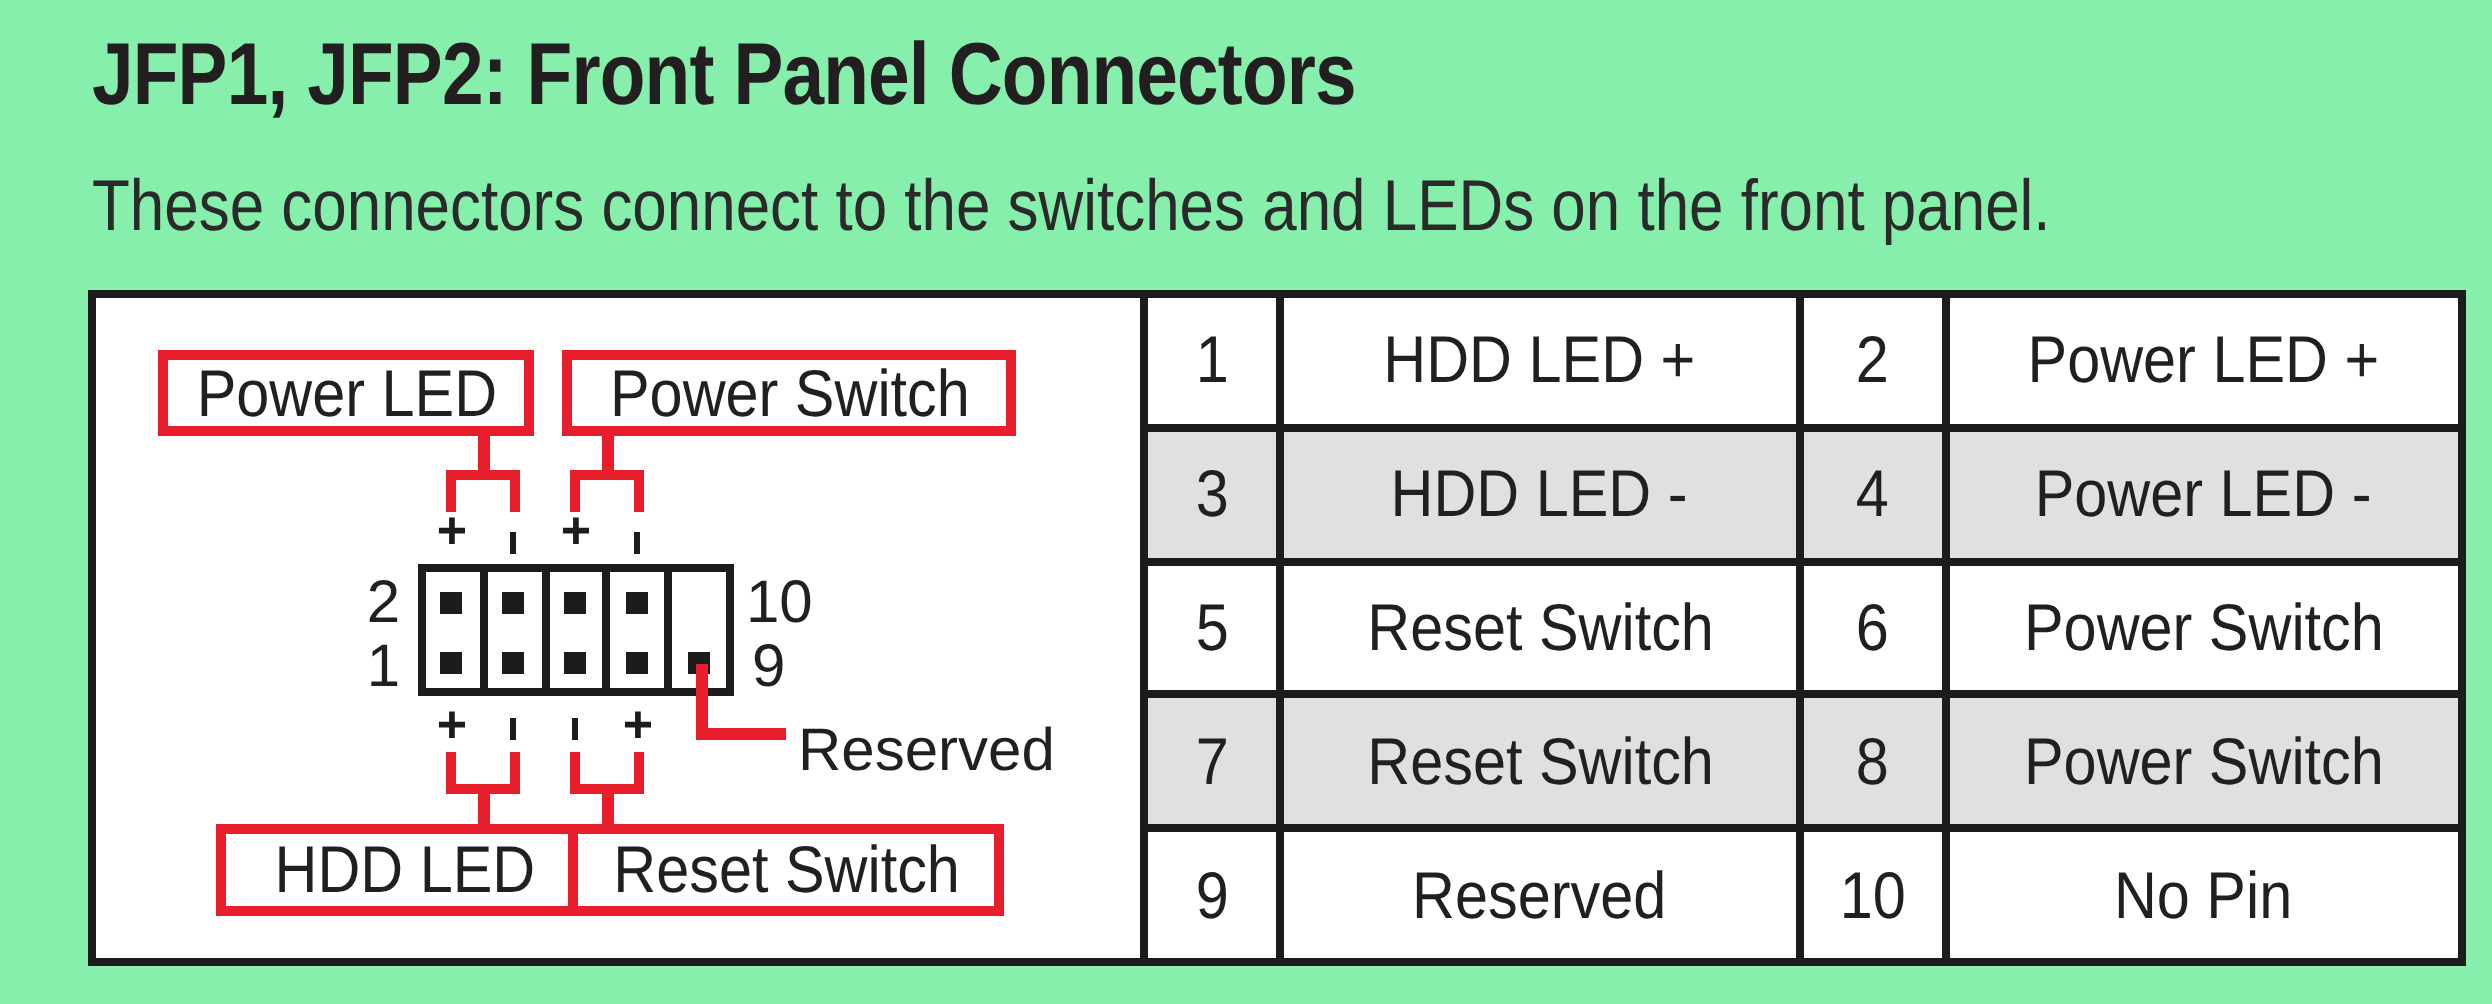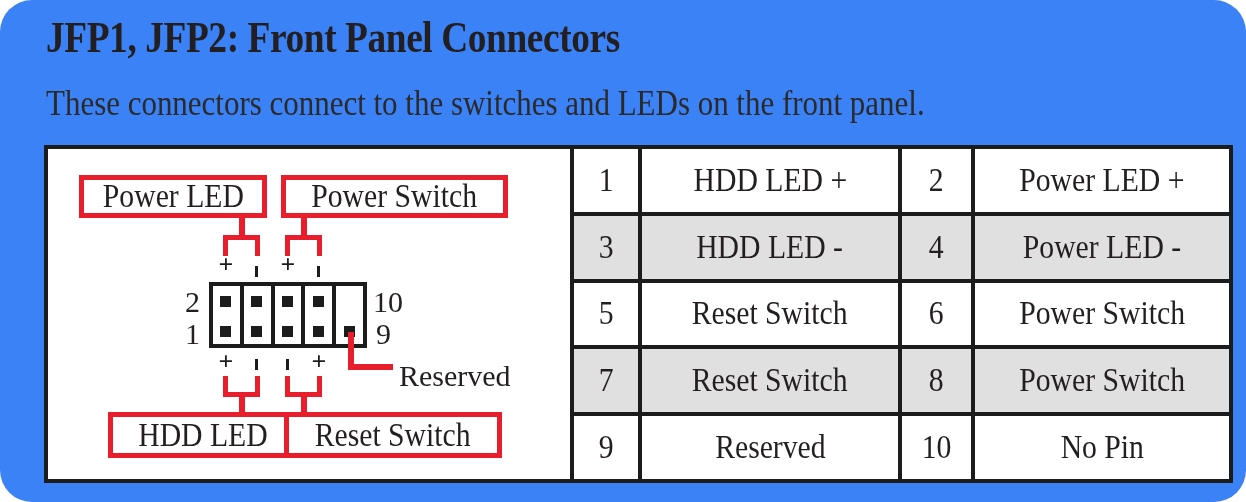"JFP1, JFP2: Front Panel Connectors" #canvas { background: #3b82f6 -> #86efac; border-radius: 32px -> none; font-family: Liberation Serif, serif -> Liberation Sans, sans-serif }
